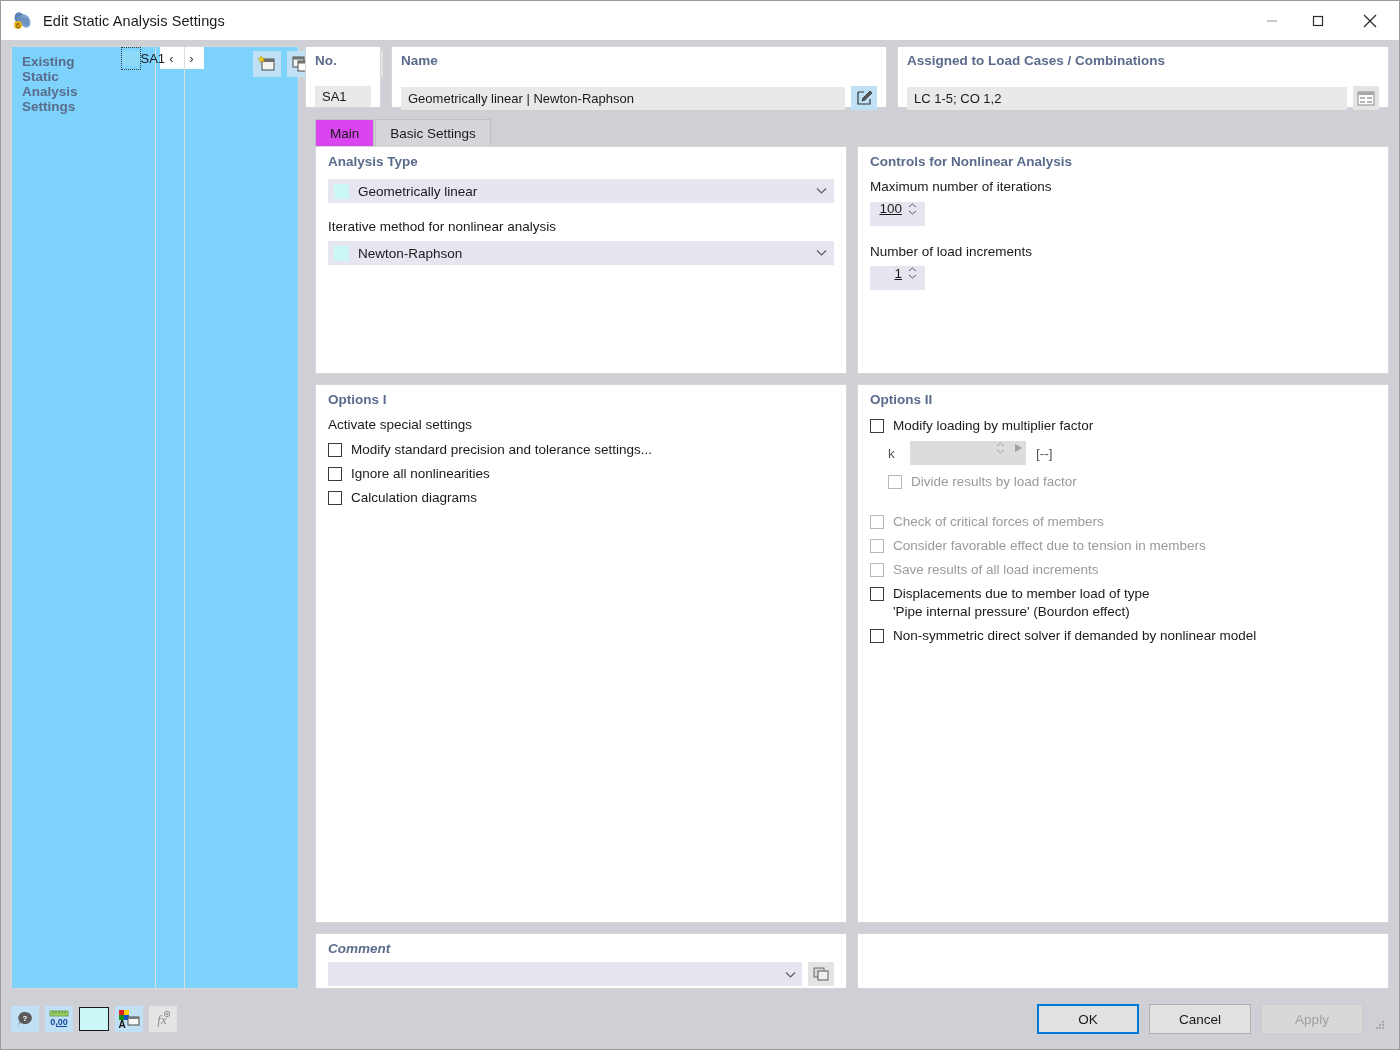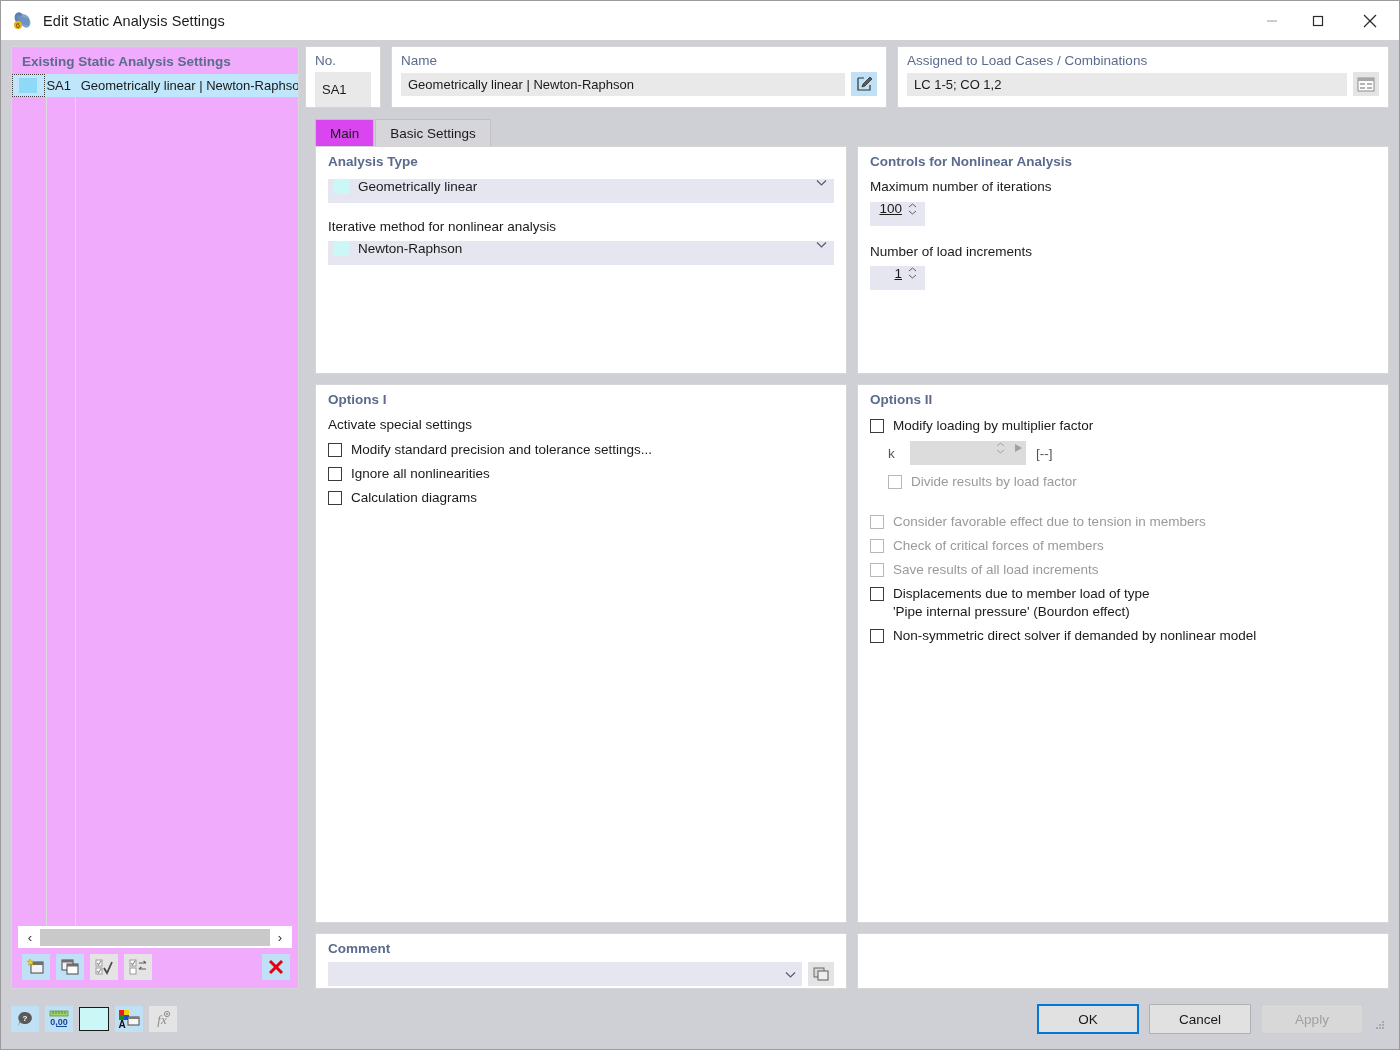"Existing Static Analysis Settings" .left-panel { background: #f0abfc -> #7dd3fc; flex-direction: column -> row; gap: none -> 33px }
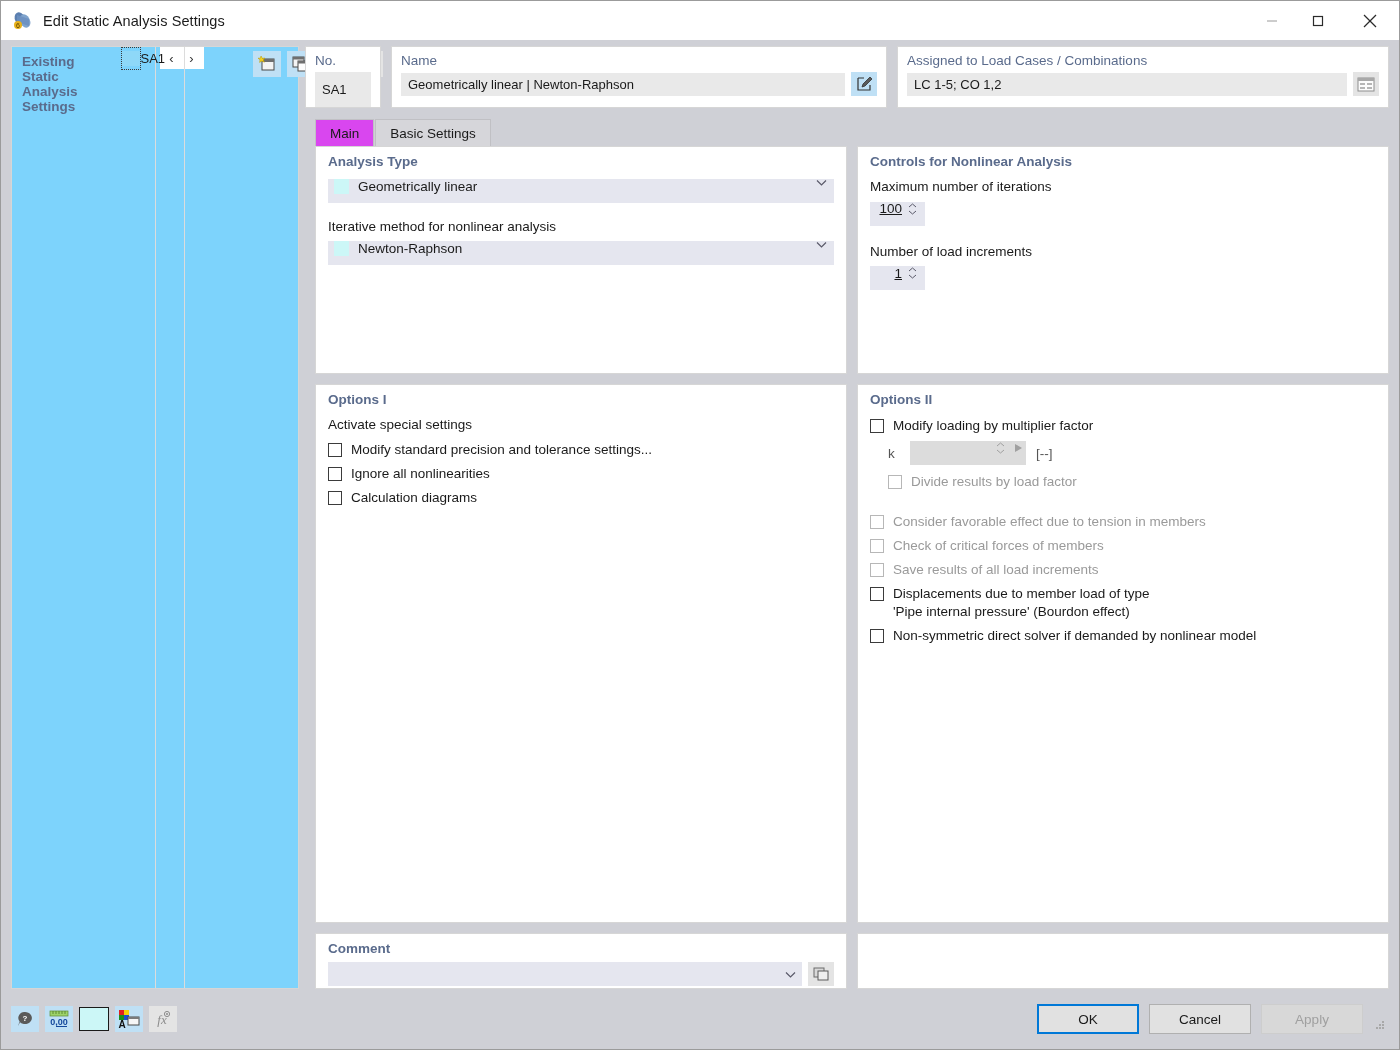"No." .field-label { font-weight: normal -> bold; margin-bottom: 4px -> 18px }
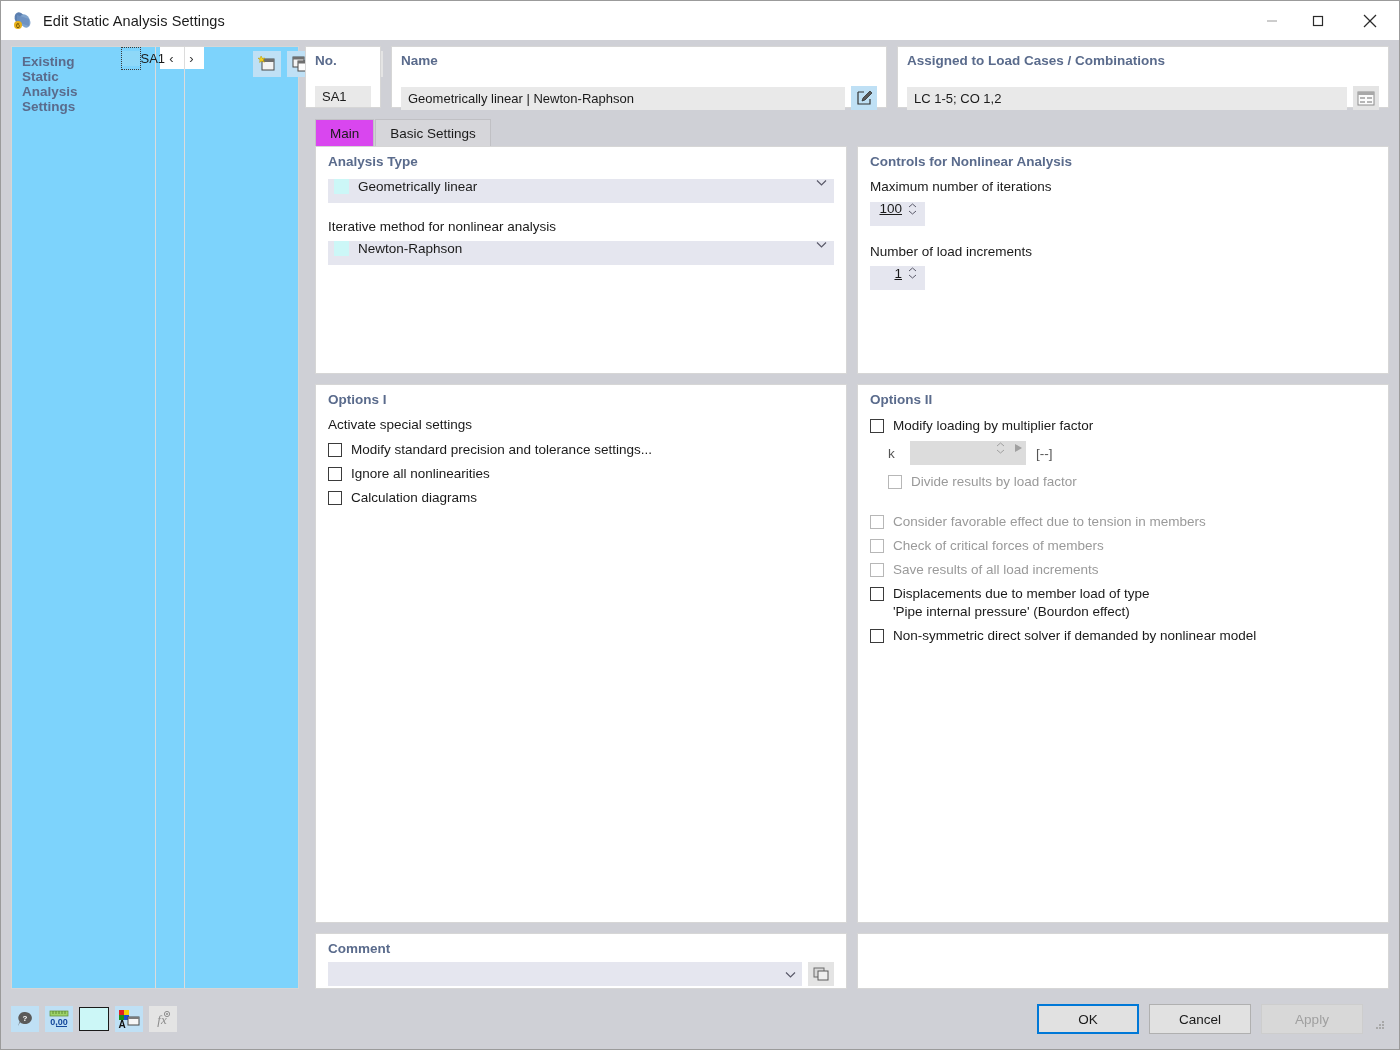"Geometrically linear" .combo { align-items: flex-start -> center }
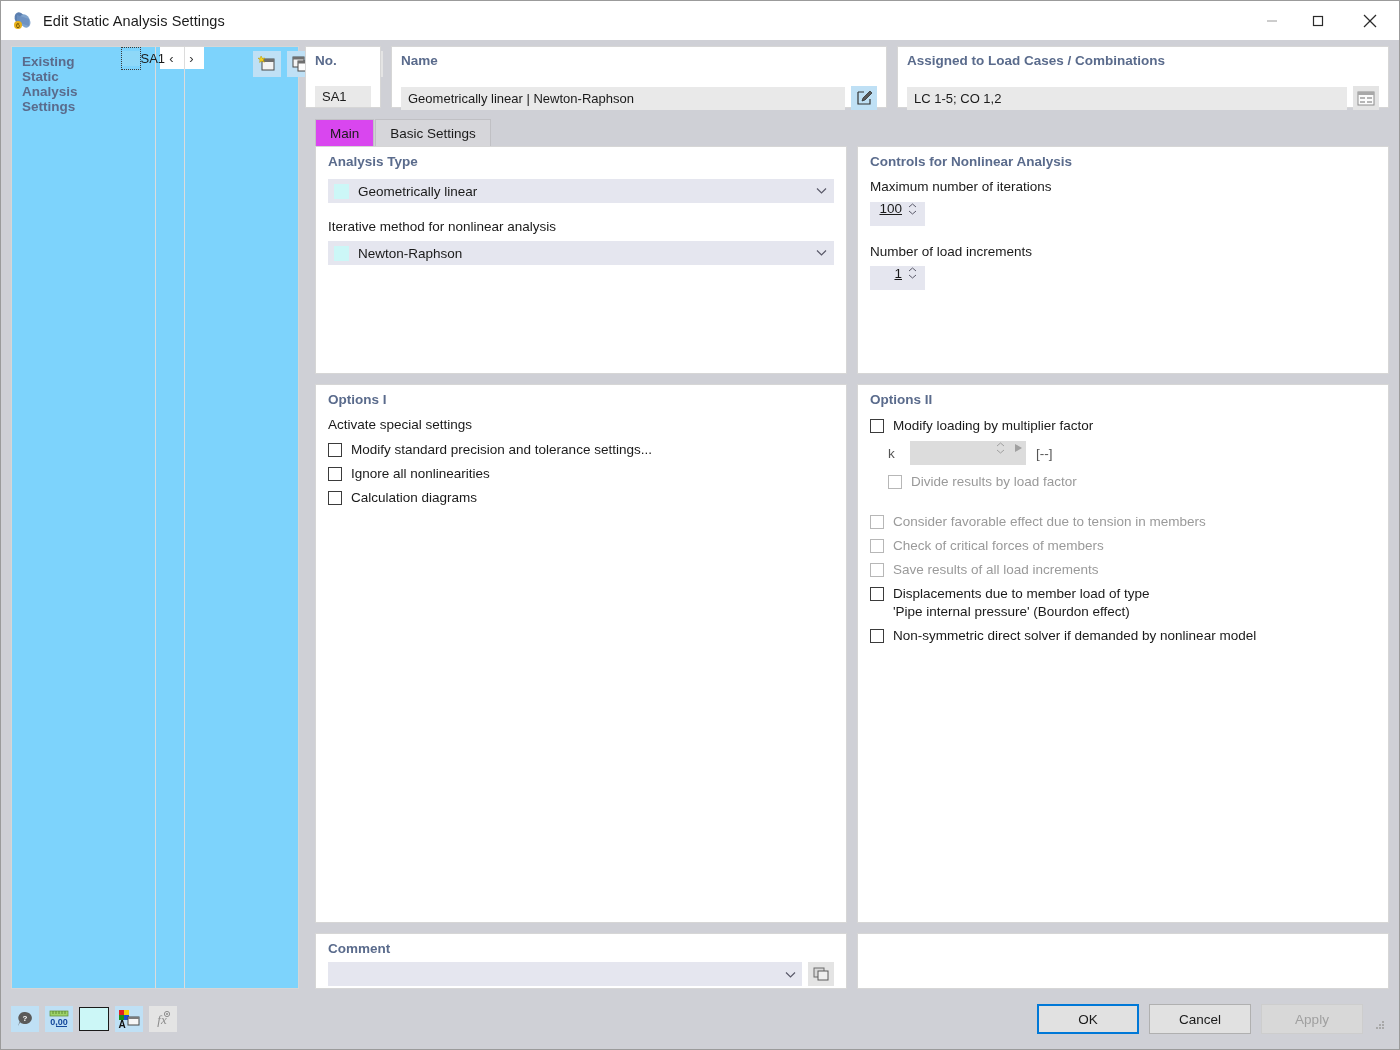"Consider favorable effect due to" div.chk-row { order: before "Check of critical forces of" -> after "Check of critical forces of" }
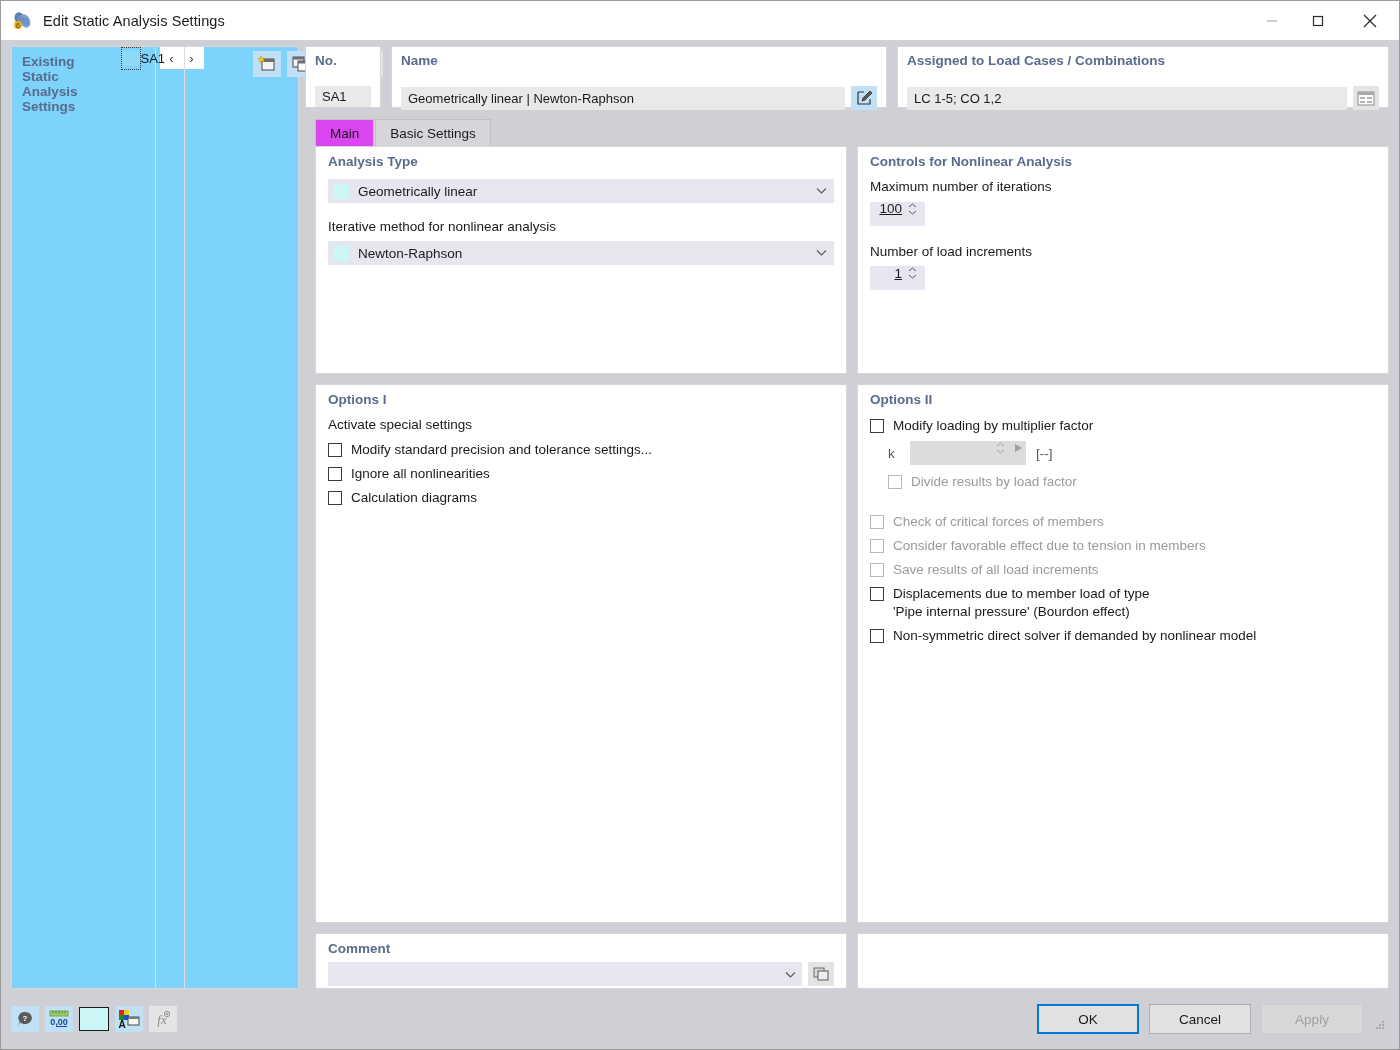"Comment" .g-comment { font-style: none -> italic }
